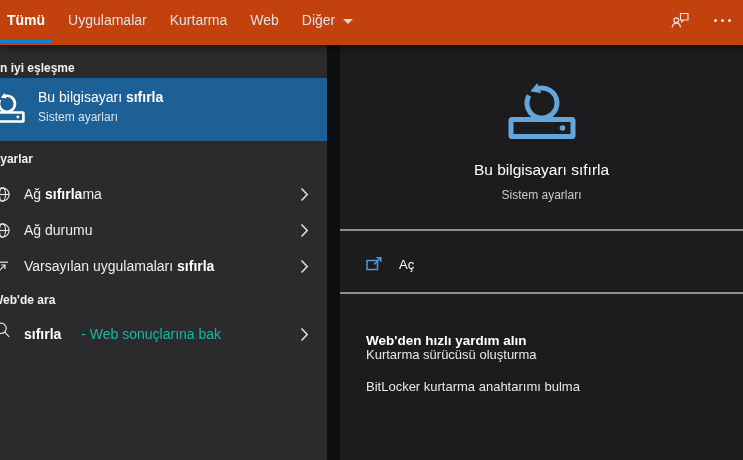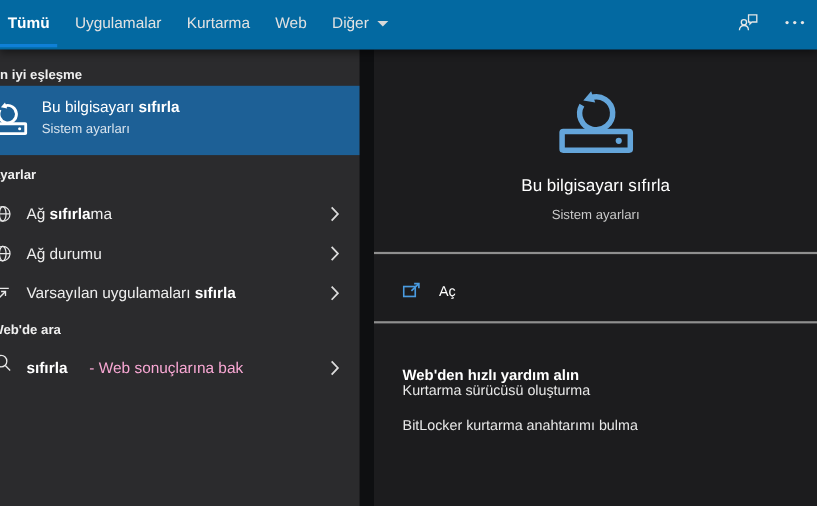"Tümü" .topbar { background: #0369a1 -> #c2410c }
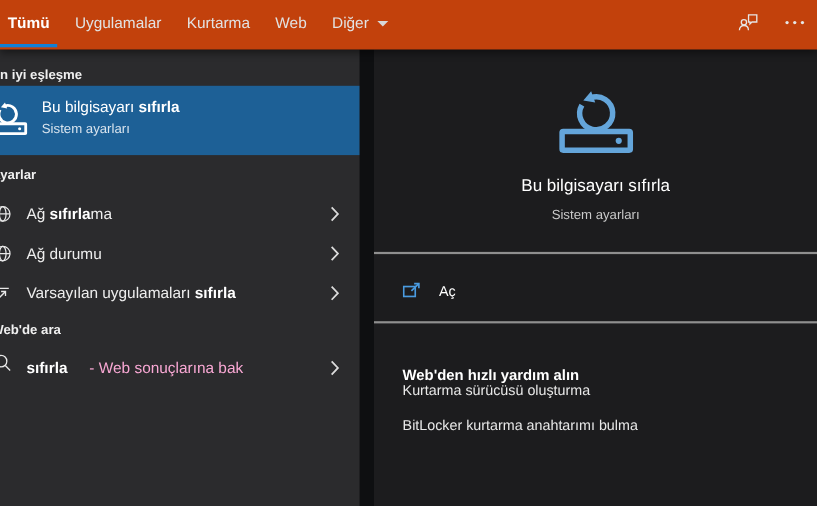"- Web sonuçlarına bak" .row-label .dim { color: #f9a8d4 -> #14b8a6 }
